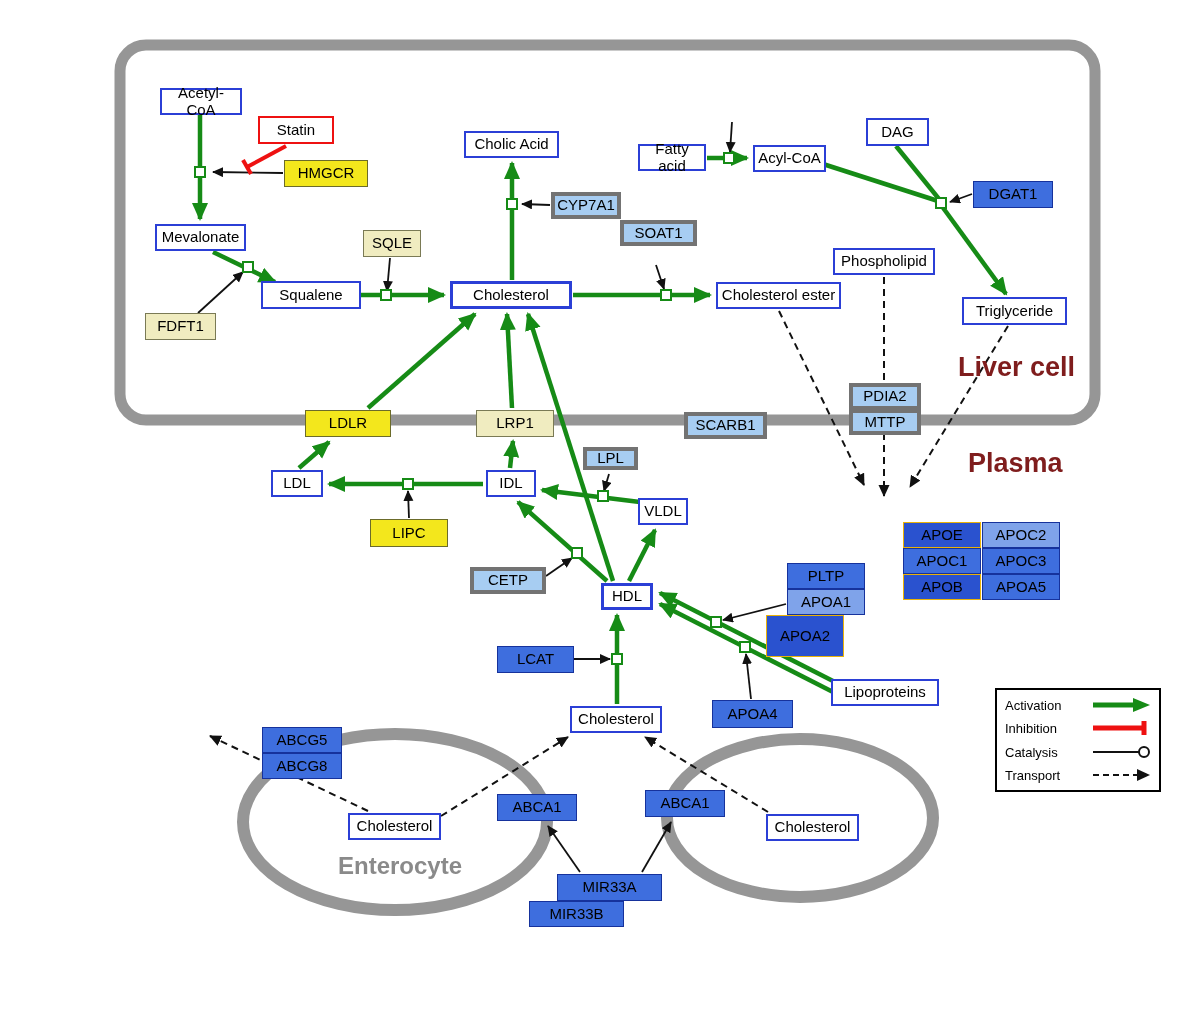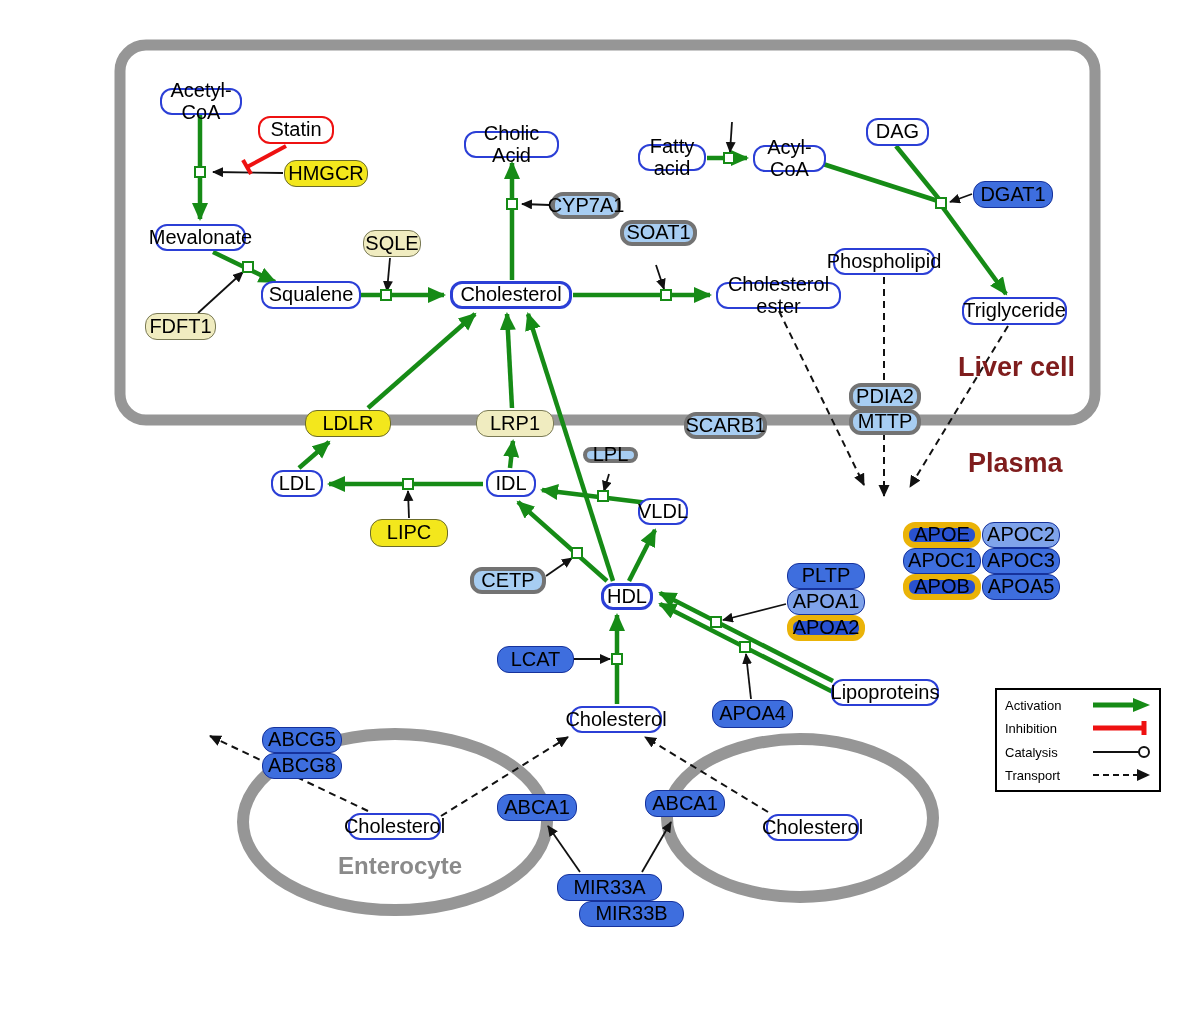"Acetyl-CoA" .node { border-radius: 12px -> 0; font-size: 20px -> 15px }
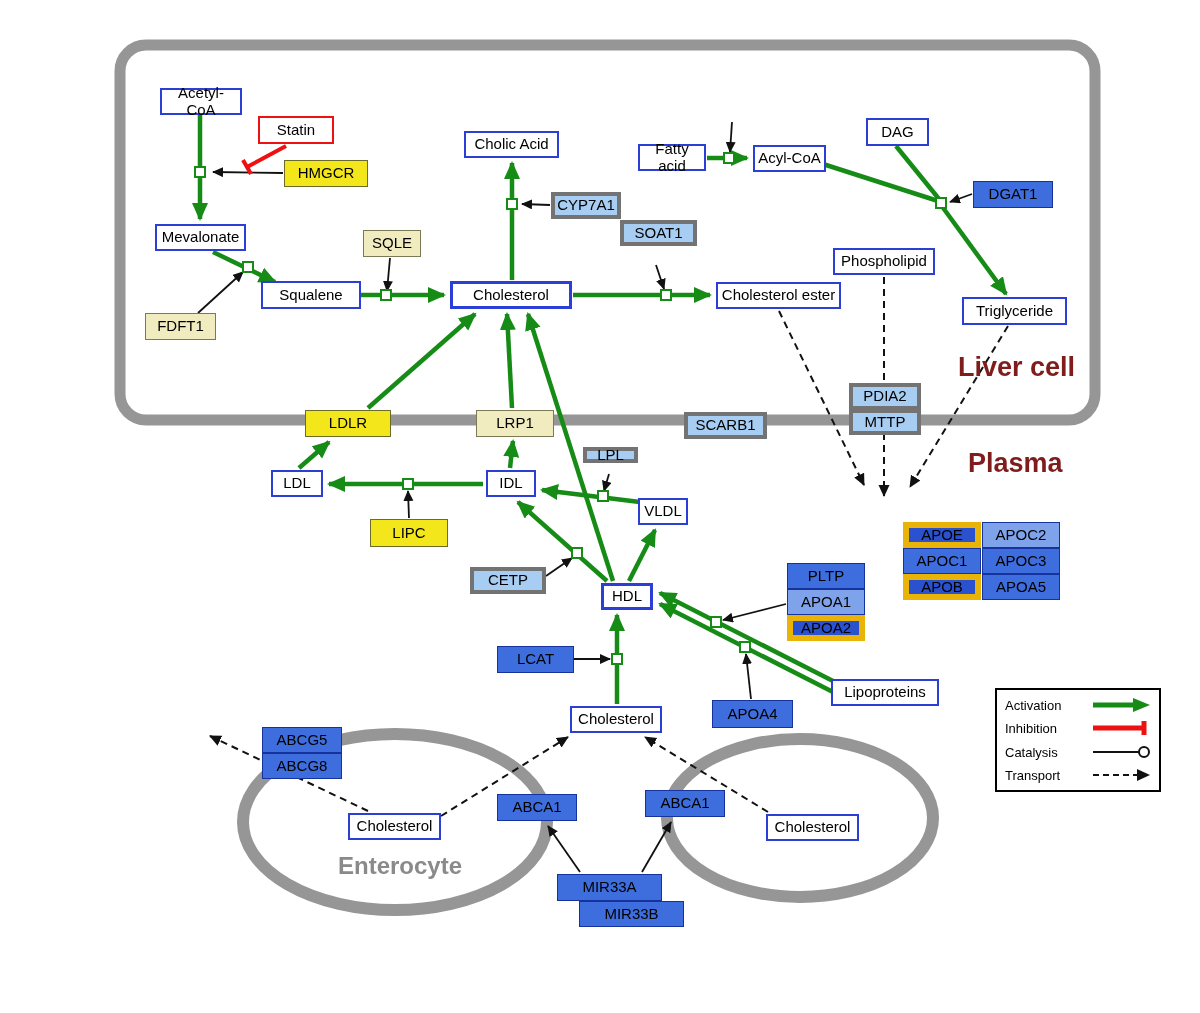"LPL" div.node { height: 16px -> 23px }
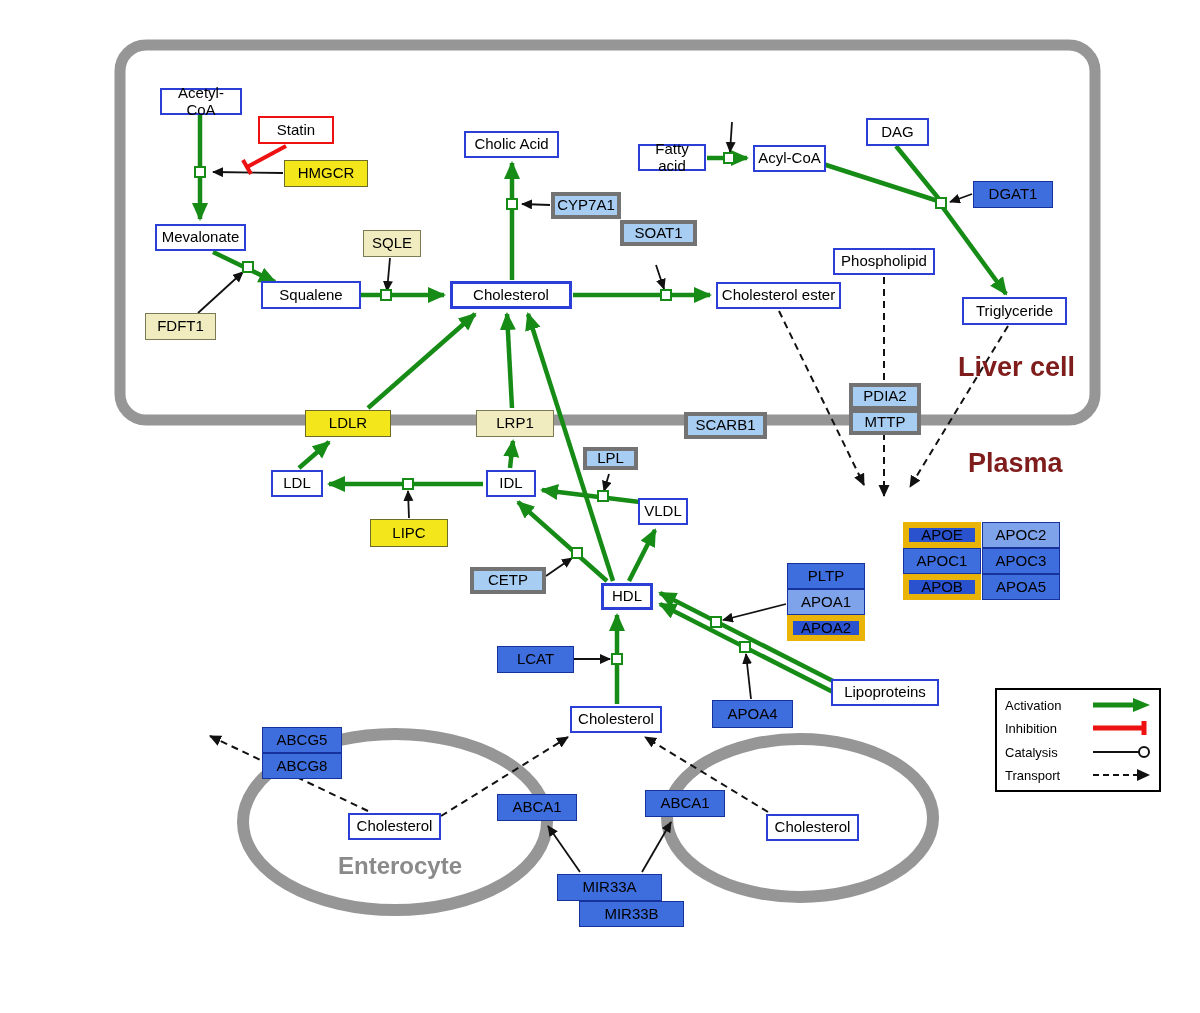"APOE" .gene-dark { border: 6px solid #eab308 -> 1px solid #eab308 }
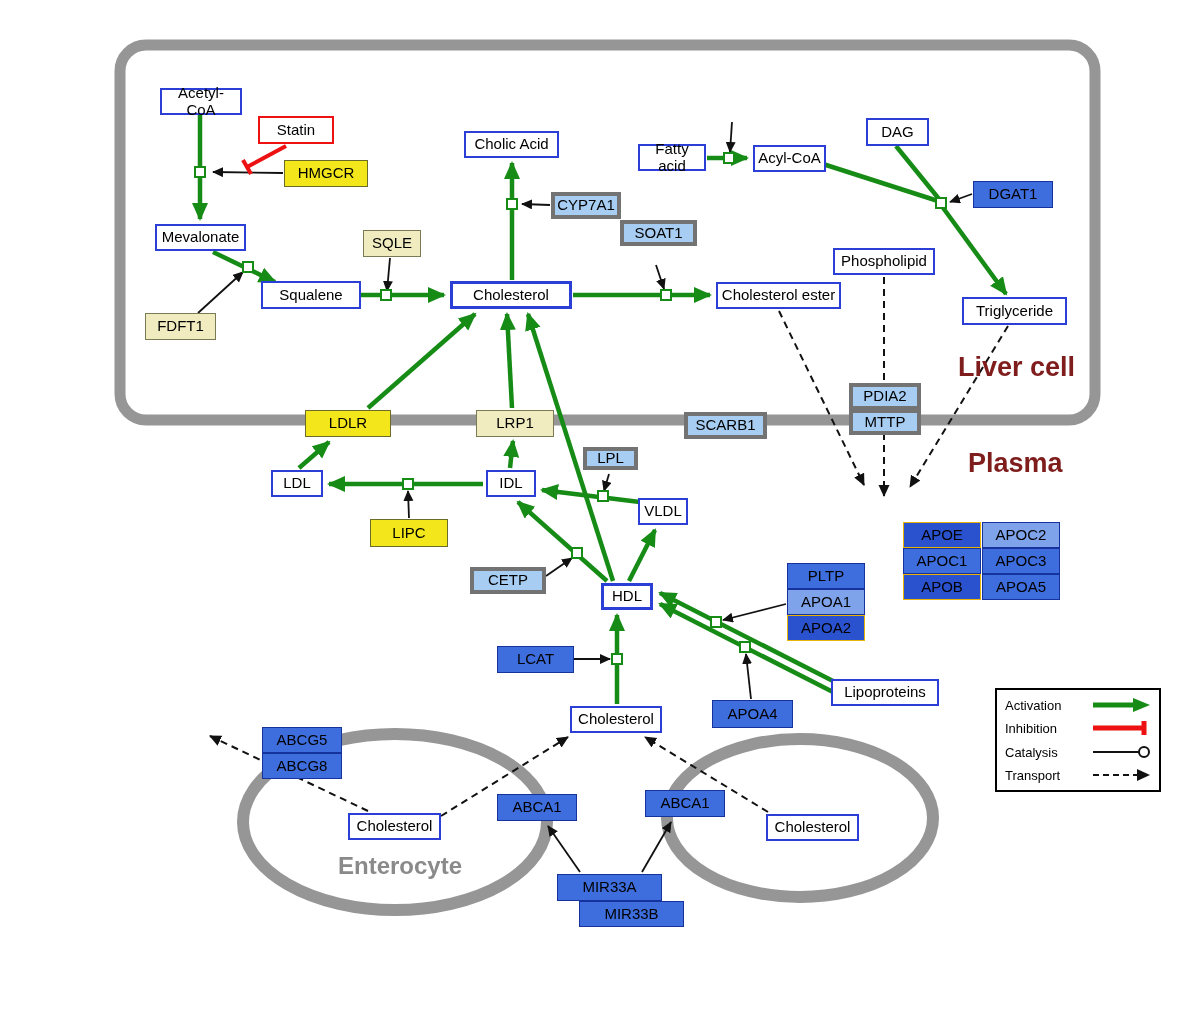"APOA2" div.node { height: 26px -> 42px; left: 787px -> 766px }
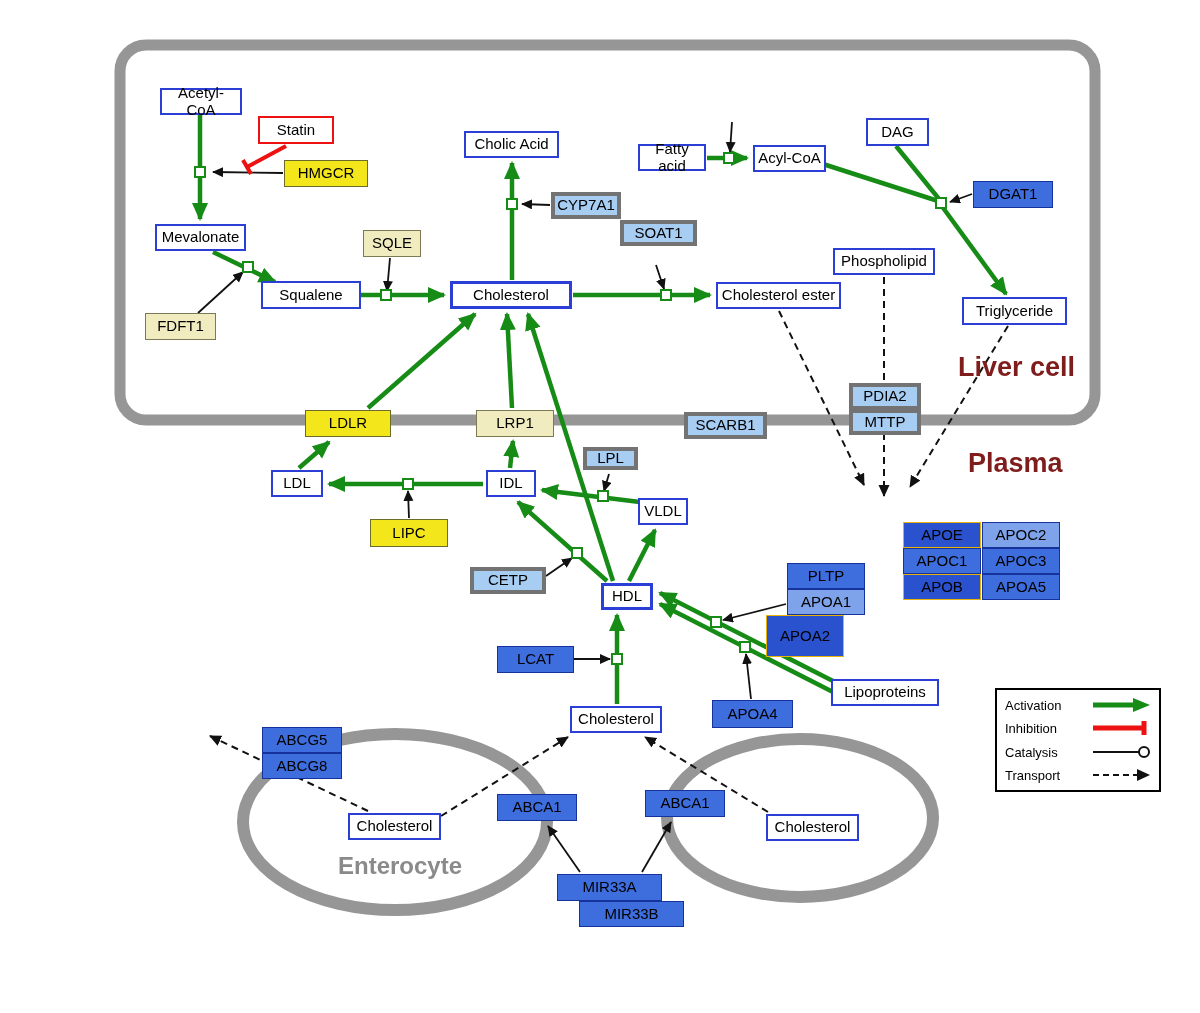"MIR33B" div.node { left: 579px -> 529px; width: 105px -> 95px }
